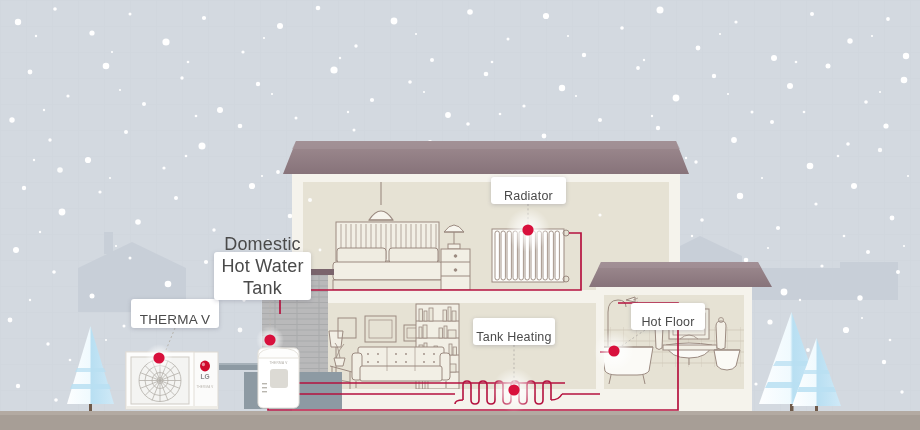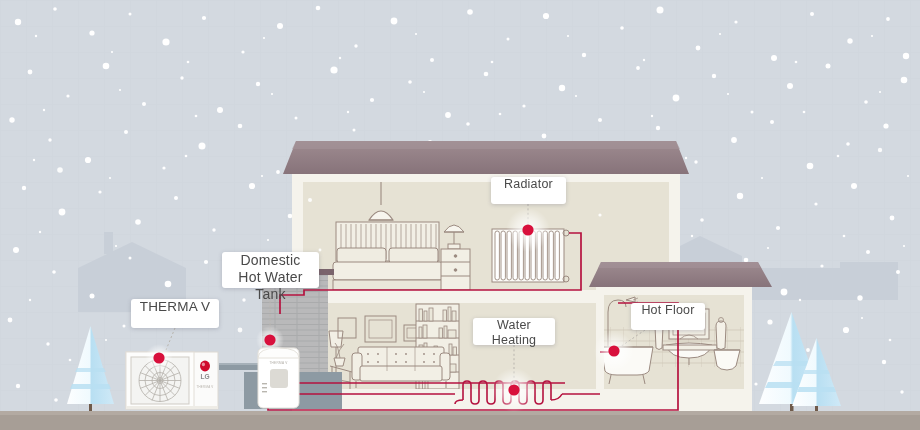"Radiator" .callout { align-items: flex-start -> flex-end }
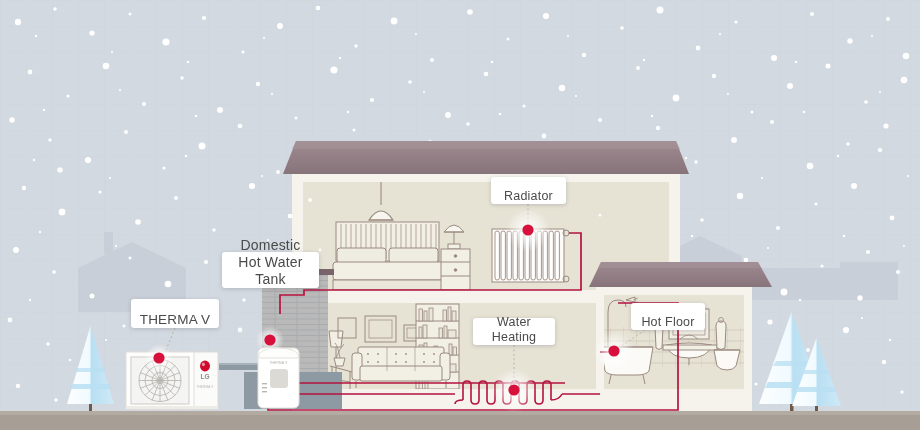"Domestic" #c-tank { font-size: 14px -> 18px; height: 36px -> 48px; left: 222px -> 214px }
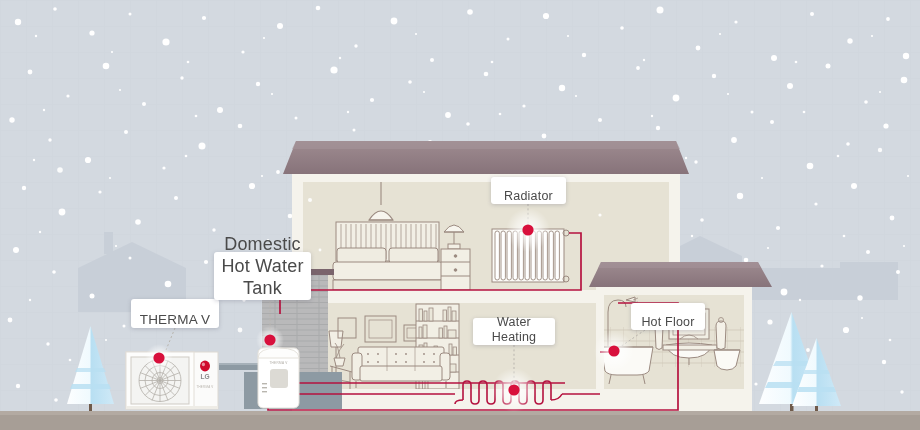"Water Heating" span { text: Water -> Tank }
